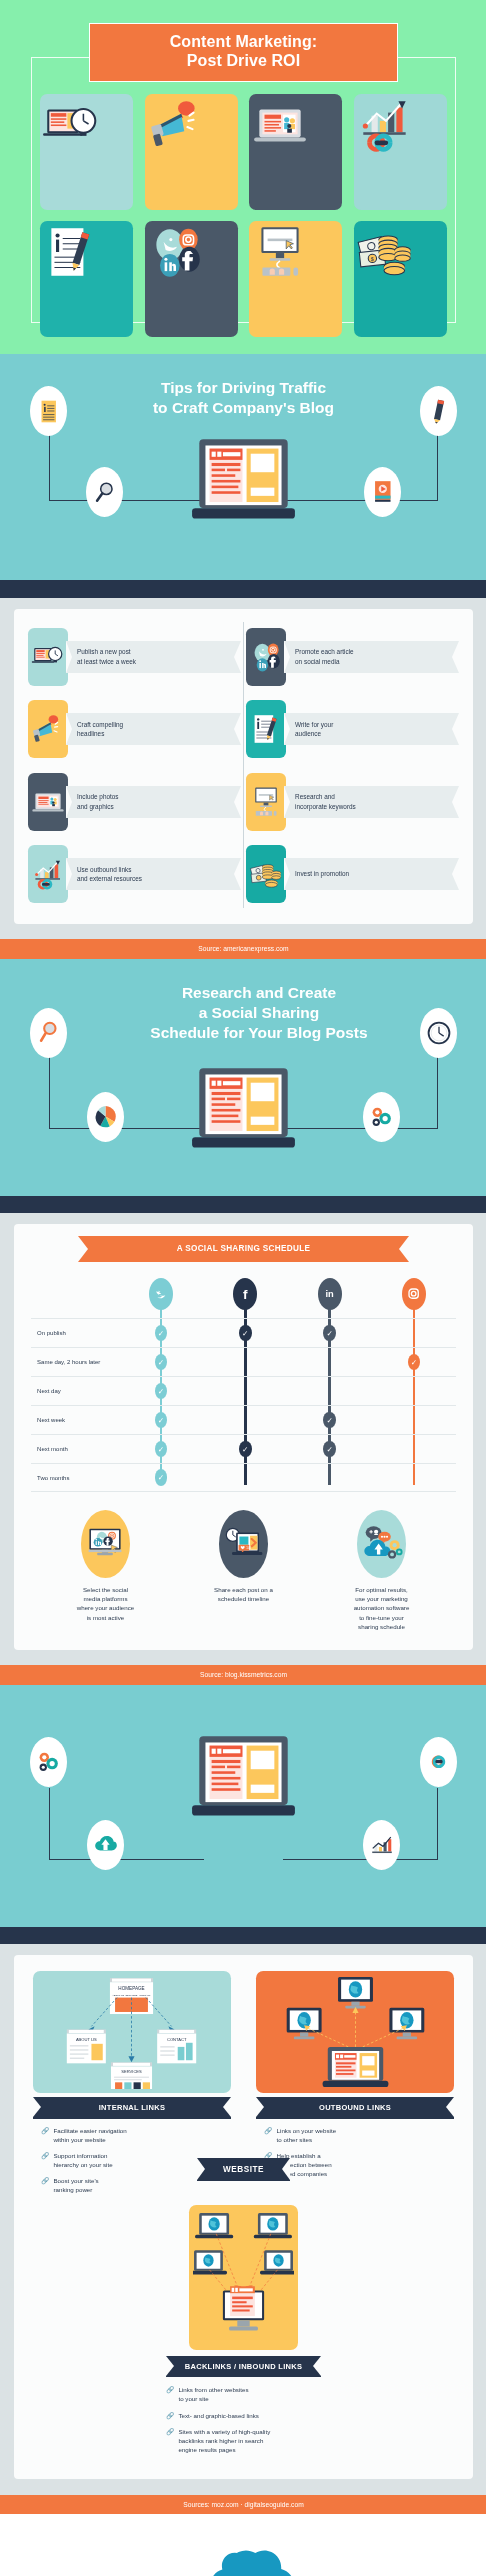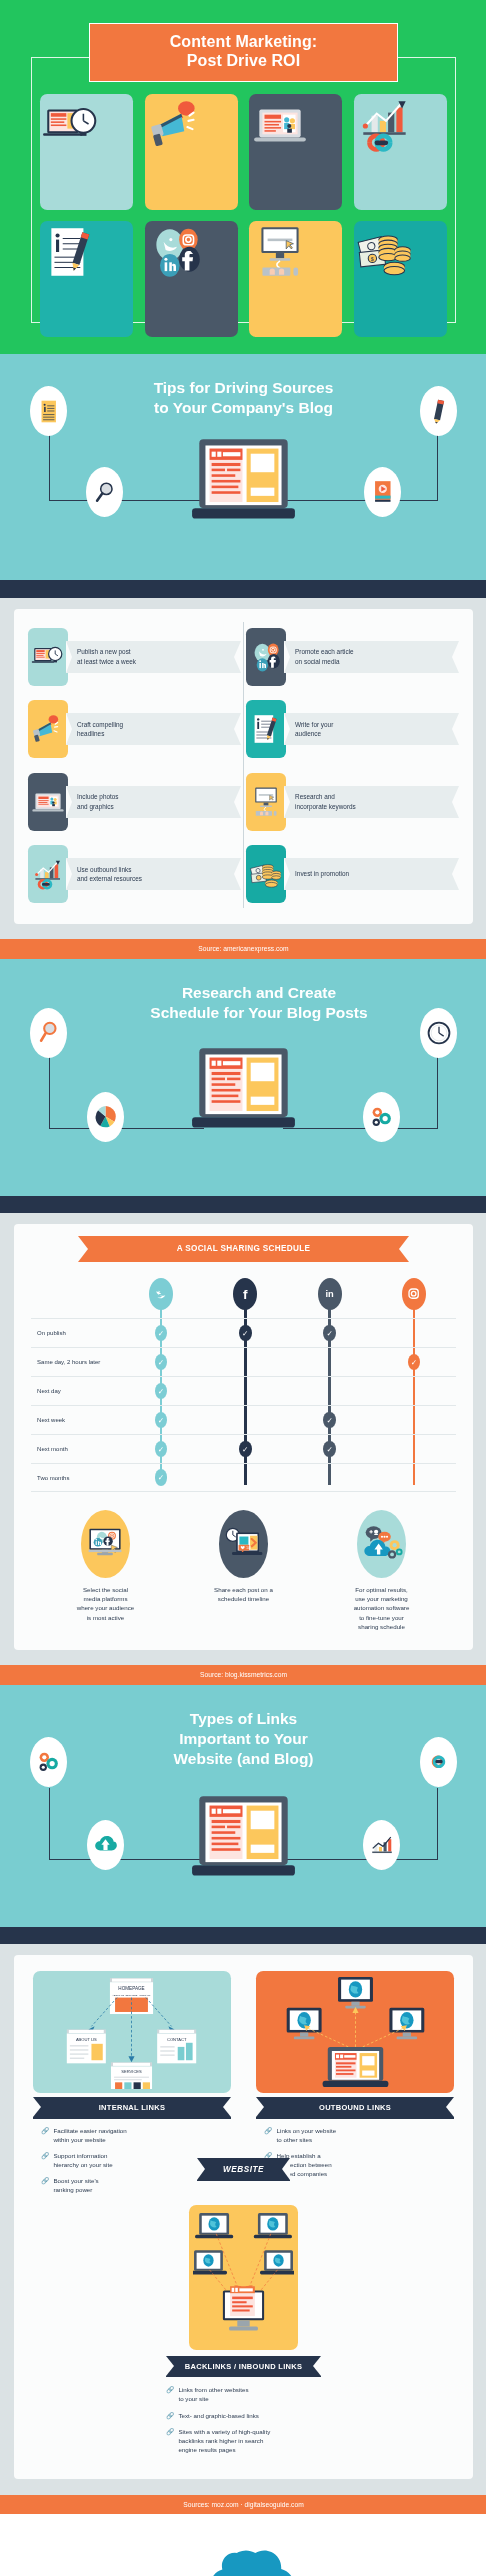"Content Marketing:" .hero { background: #22c55e -> #86efac }
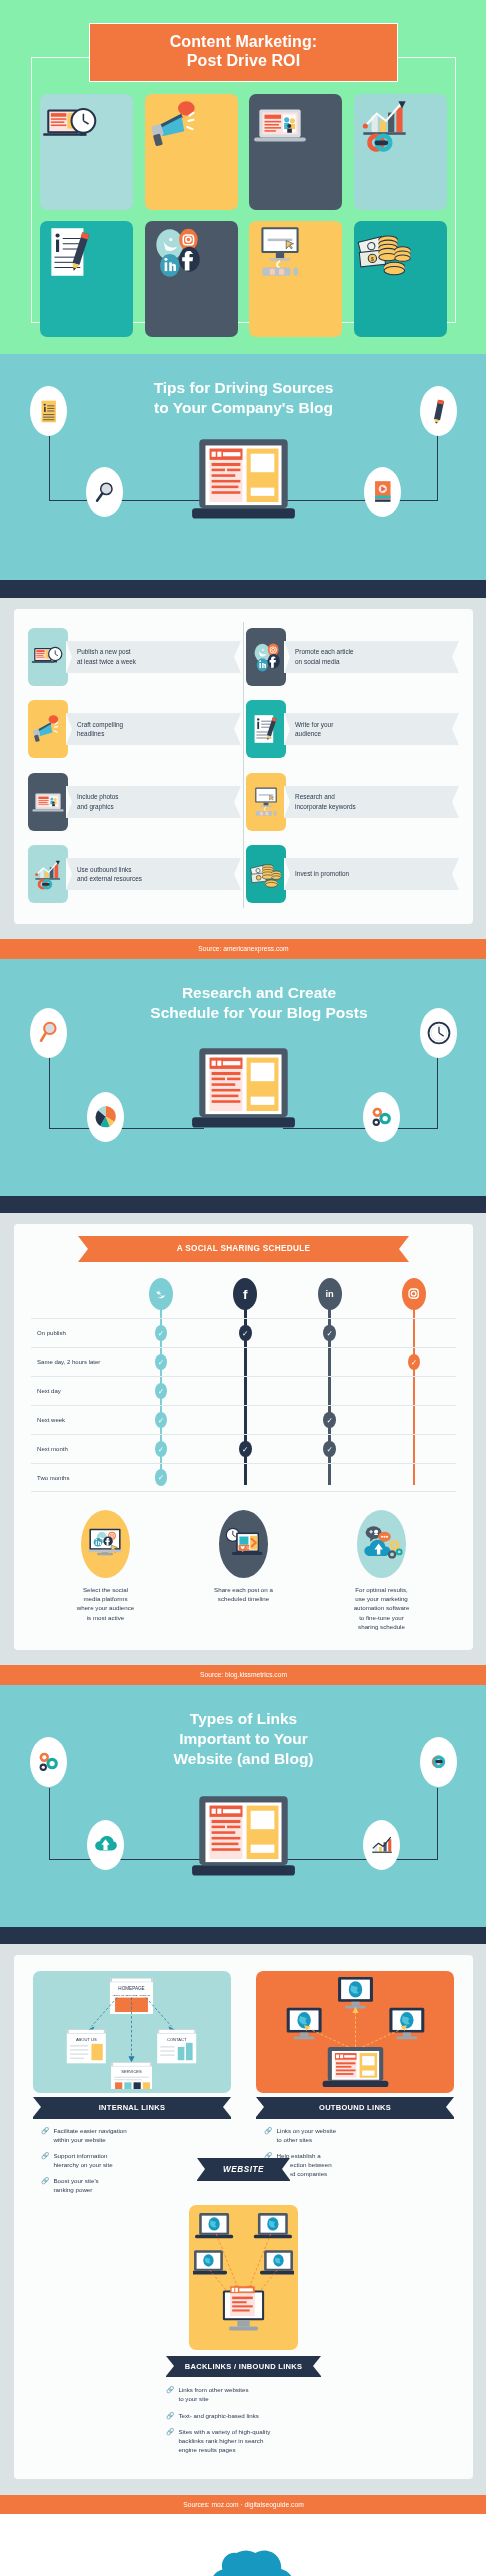"Tips for Driving Sources" span { text: Sources -> Traffic }
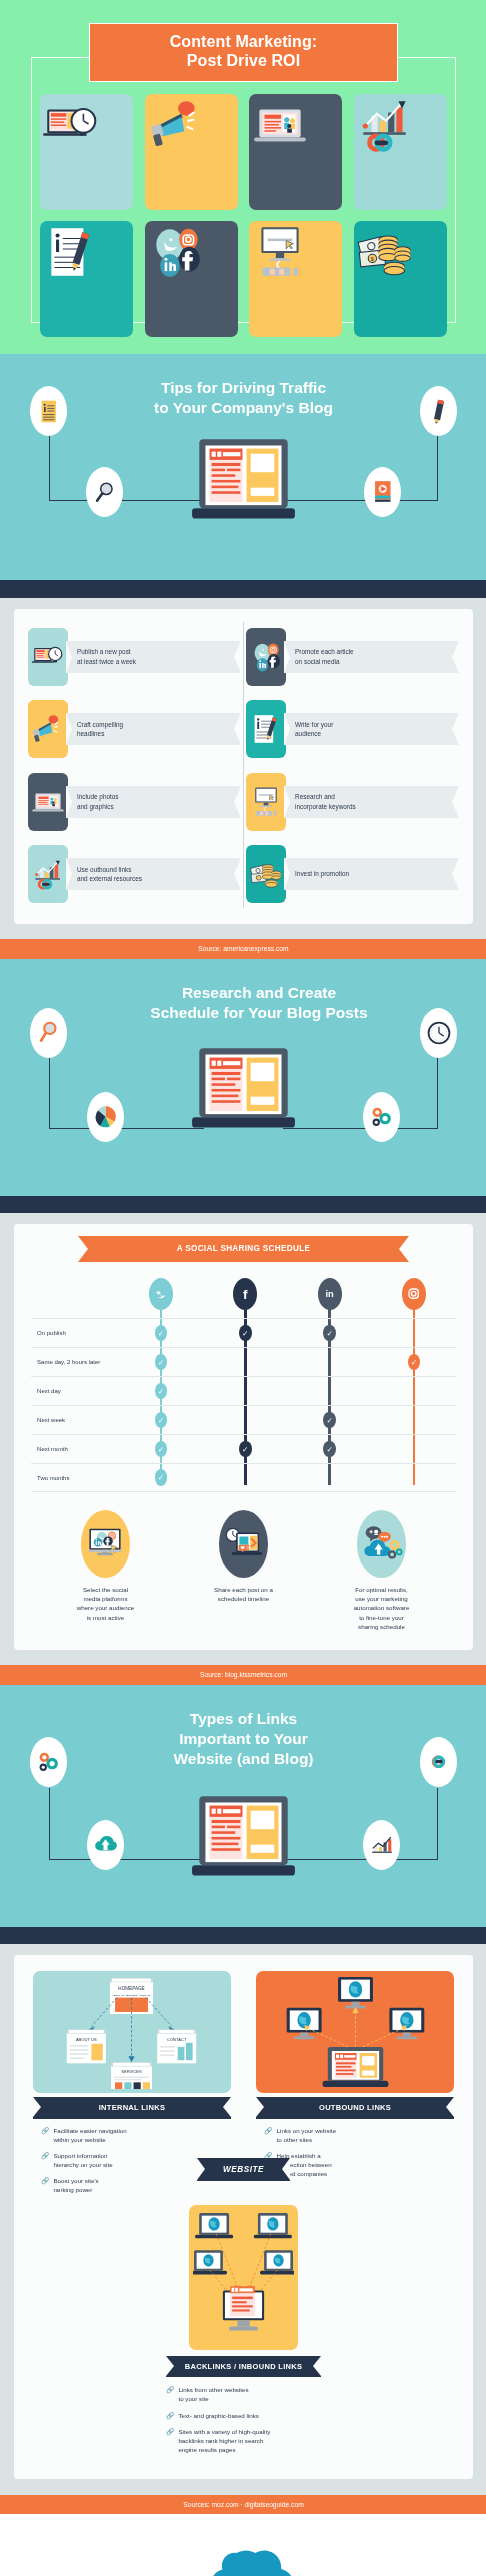"to Your Company's Blog" span { text: Your -> Craft }
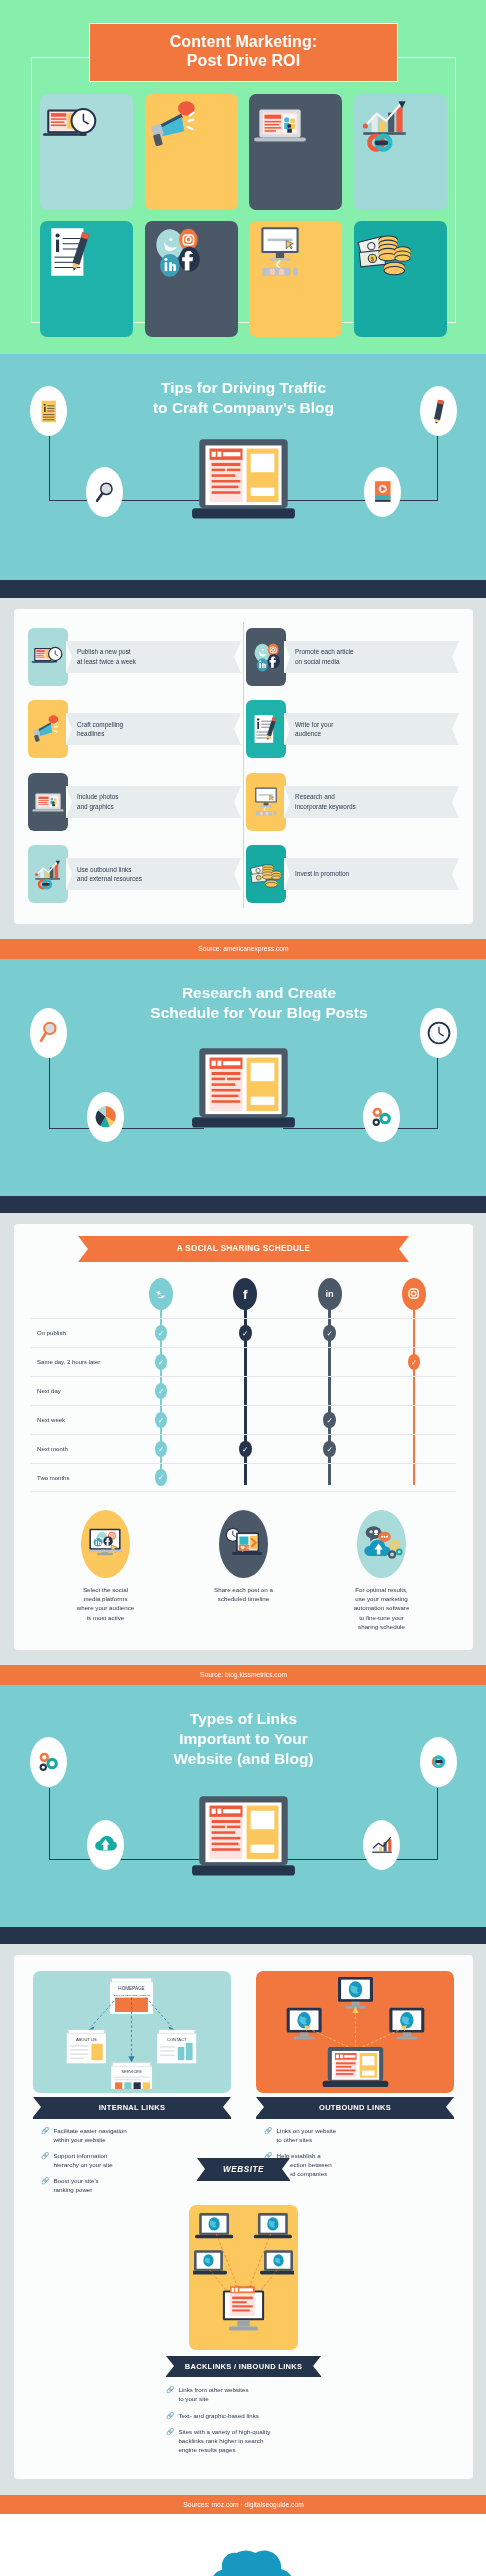"a Social Sharing" span { html: none -> <span>a Social Sharing</span> }
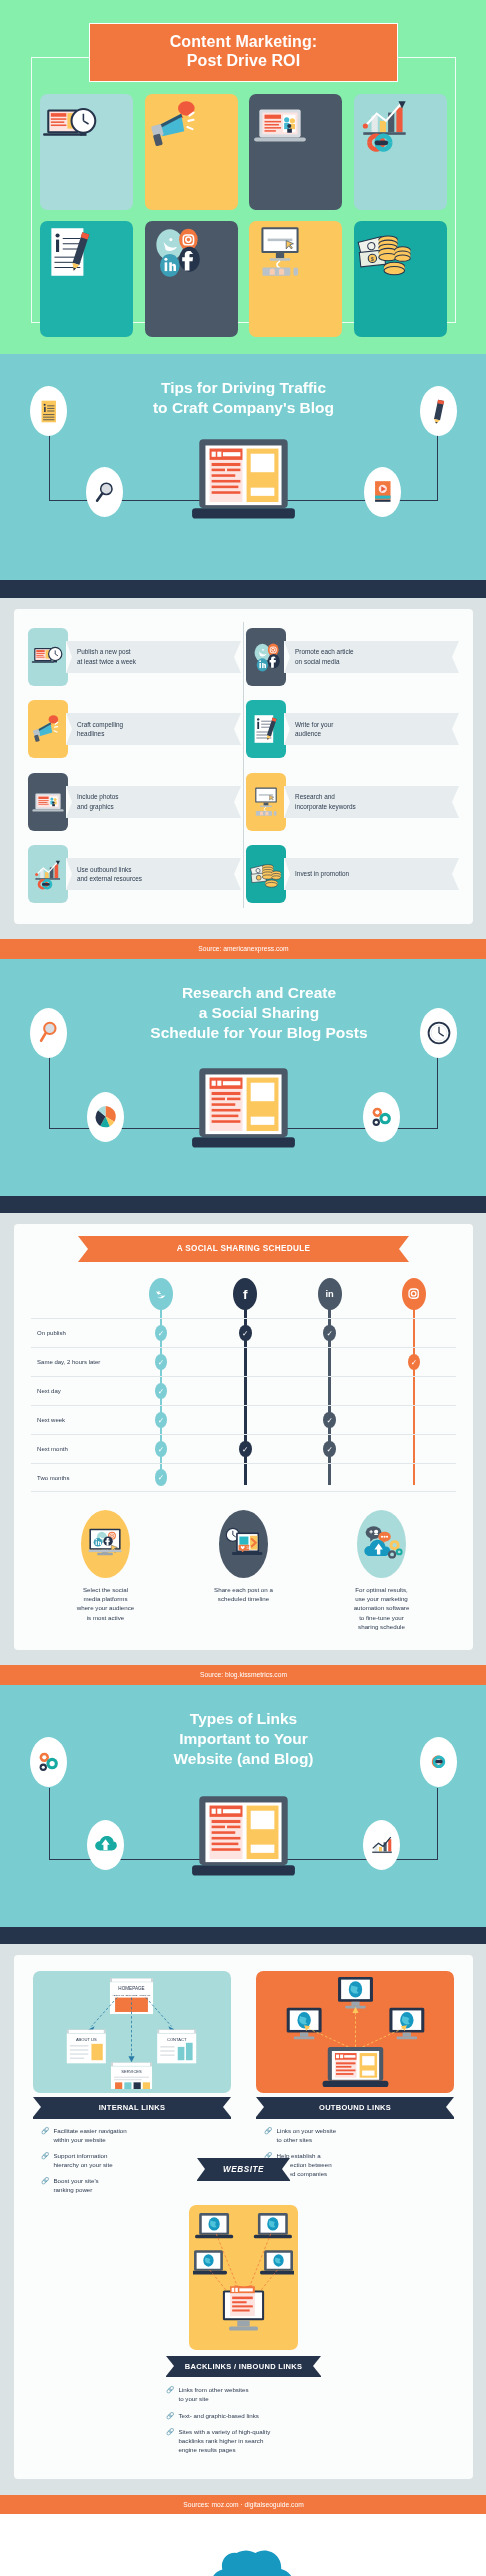"Types of Links" div.title { html: <div> <span>Types of Links</span> <span>Important to Your</span> <span>Website (and Blog)</span> </div> -> none }
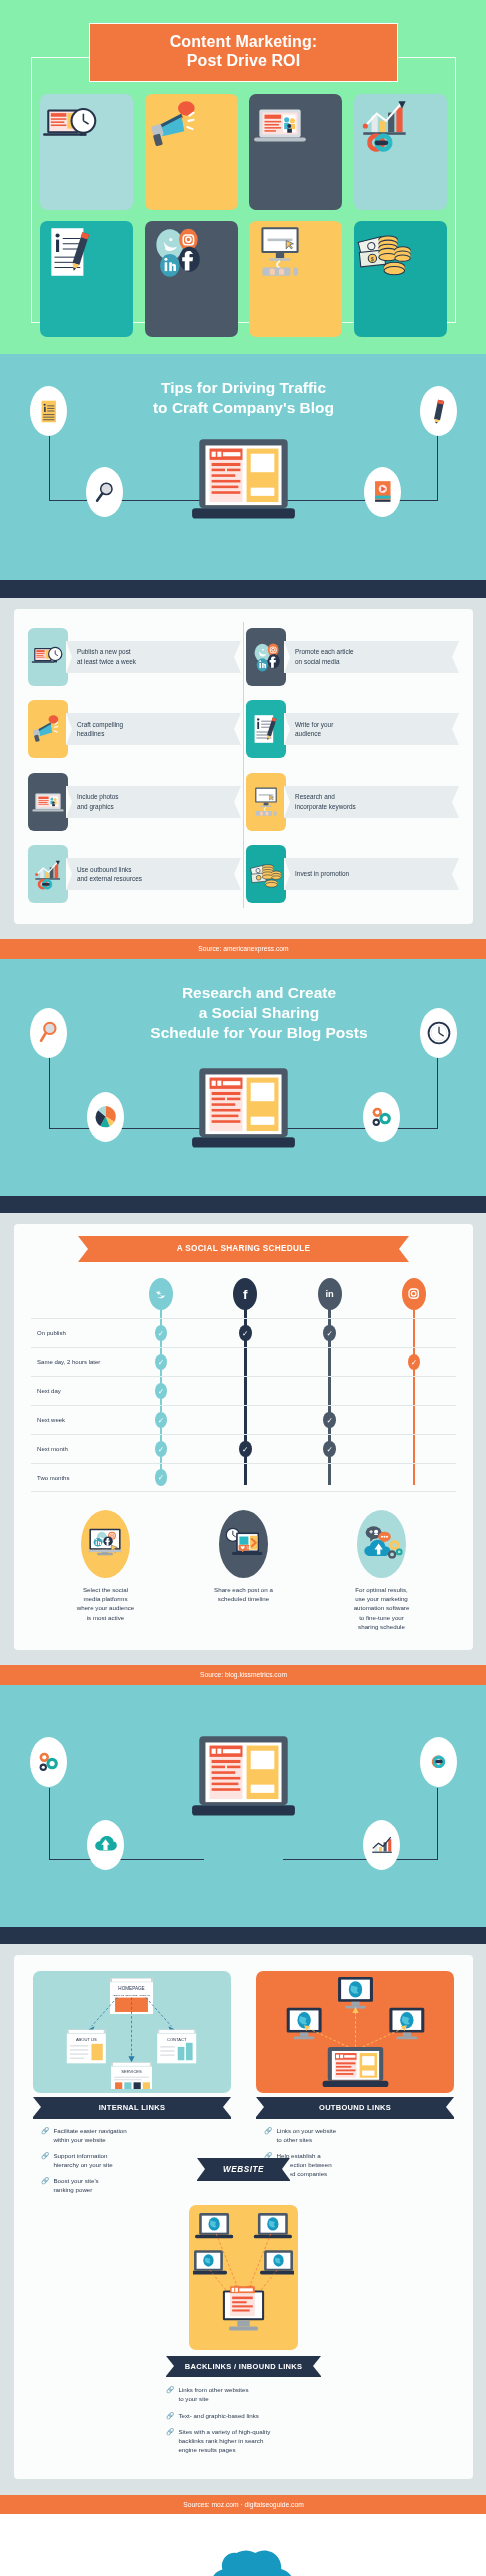"WEBSITE" div { font-style: italic -> none }
